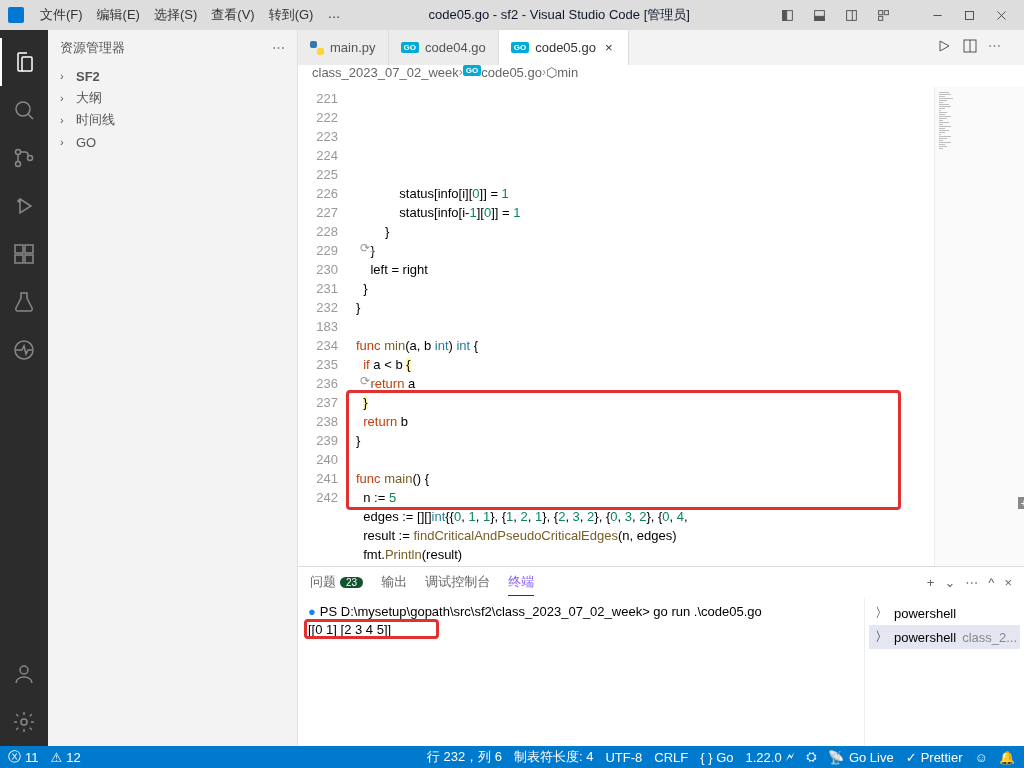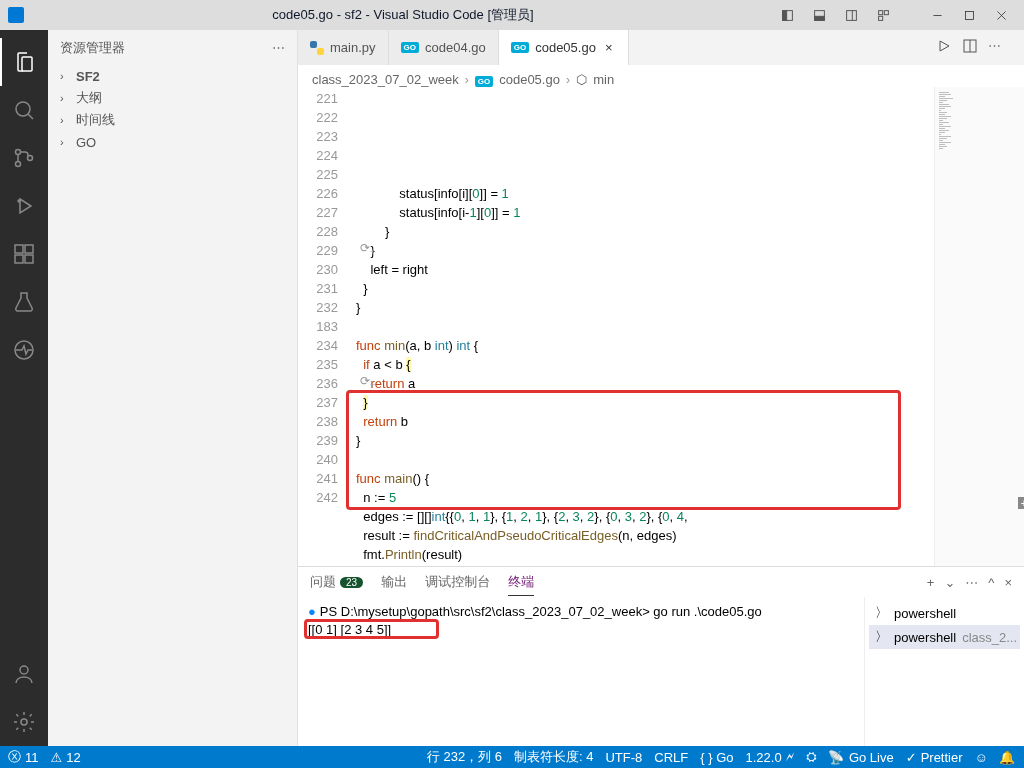"文件(F)" div.menus { html: none -> <div> <span>文件(F)</span> <span>编辑(E)</span> <span>选择(S)</span> <span>查看(V)</span> <span>转到(G)</span> <span>…</span> </div> }
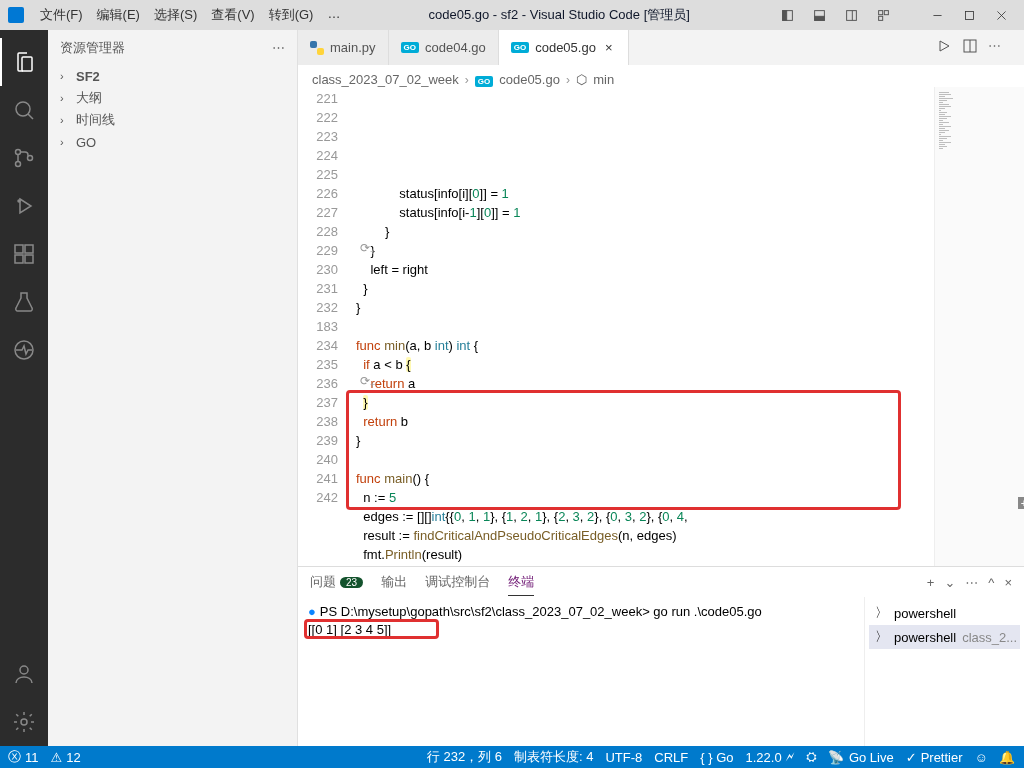"class_2023_07_02_week" .breadcrumb { align-items: flex-end -> flex-start; gap: 6px -> none }
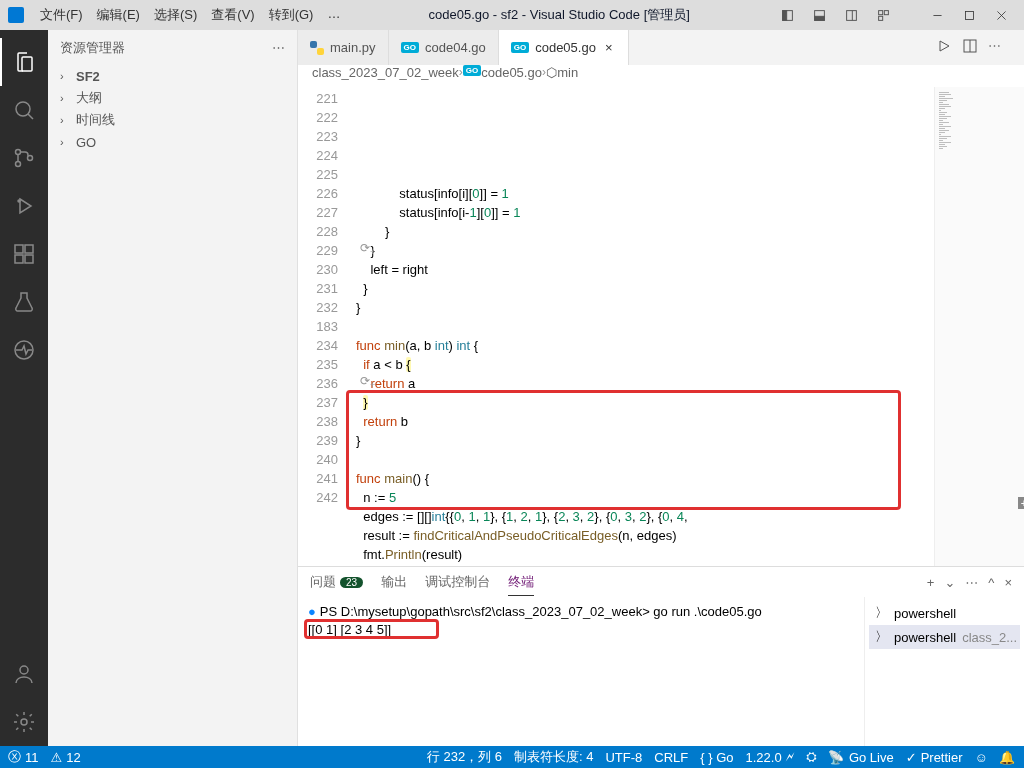"终端" .panel .ptabs .pt.active { color: #701a75 -> #8b5cf6 }
